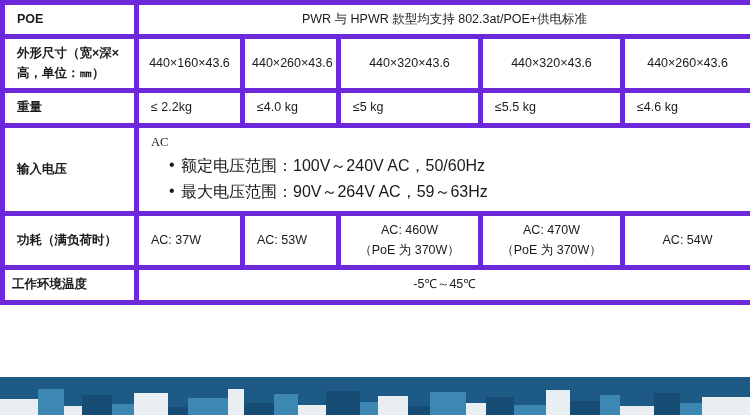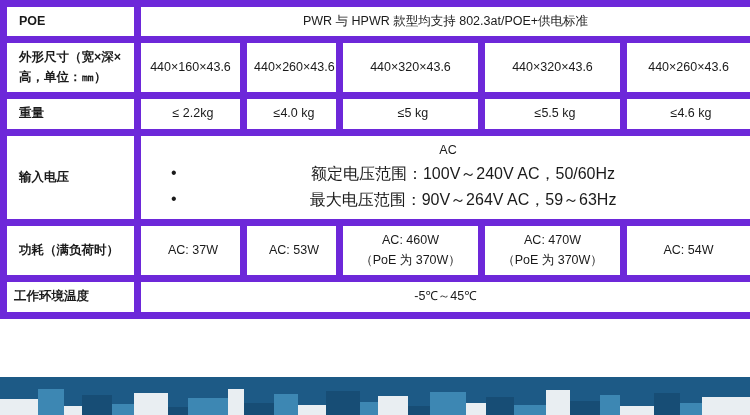"POE" table.spec td { border: 7px solid #6d28d9 -> 5px solid #6d28d9 }
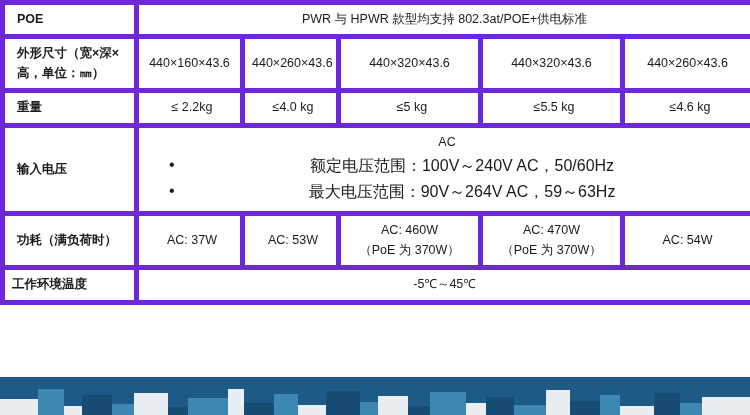"≤ 2.2kg" td.val.left { text-align: center -> left }
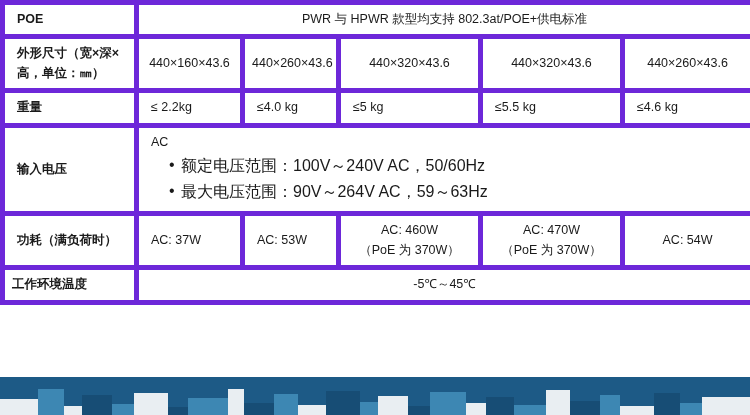"AC" .ac-head { font-family: none -> Liberation Serif, serif }
